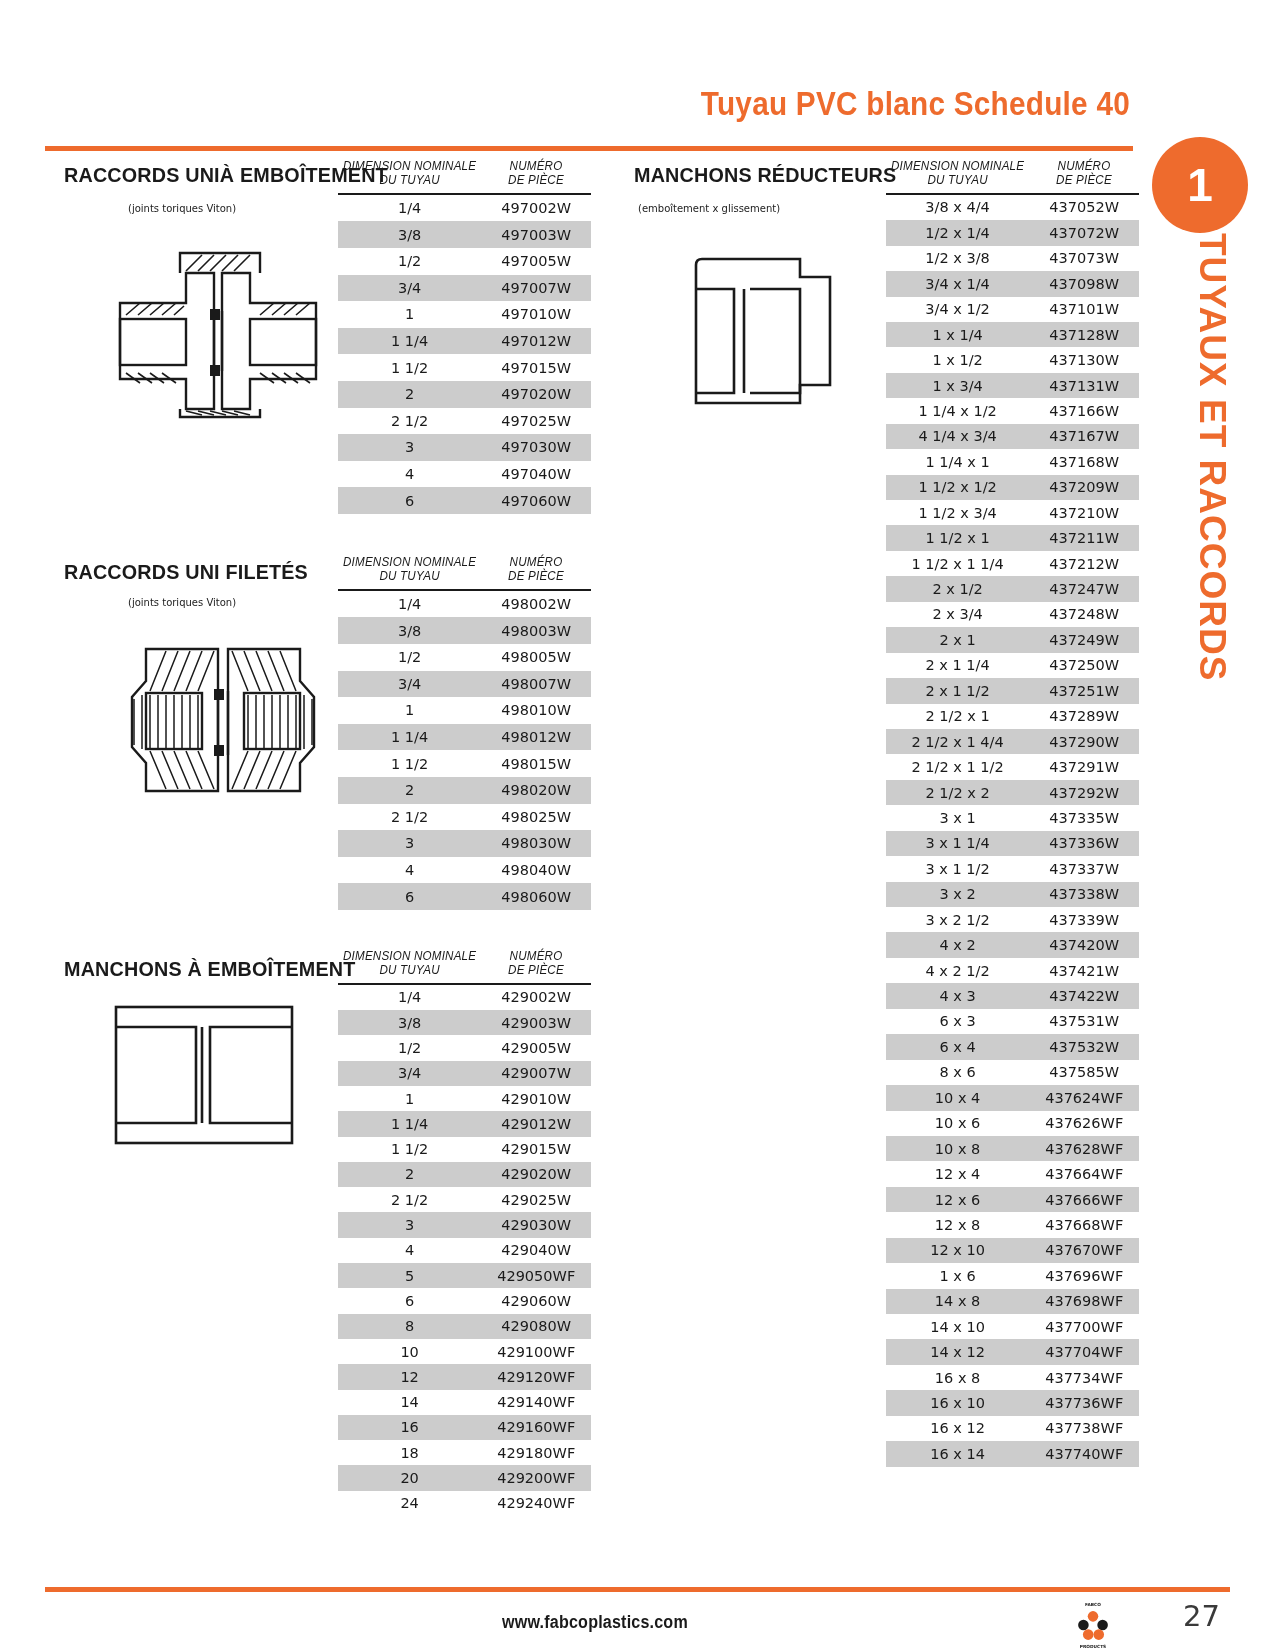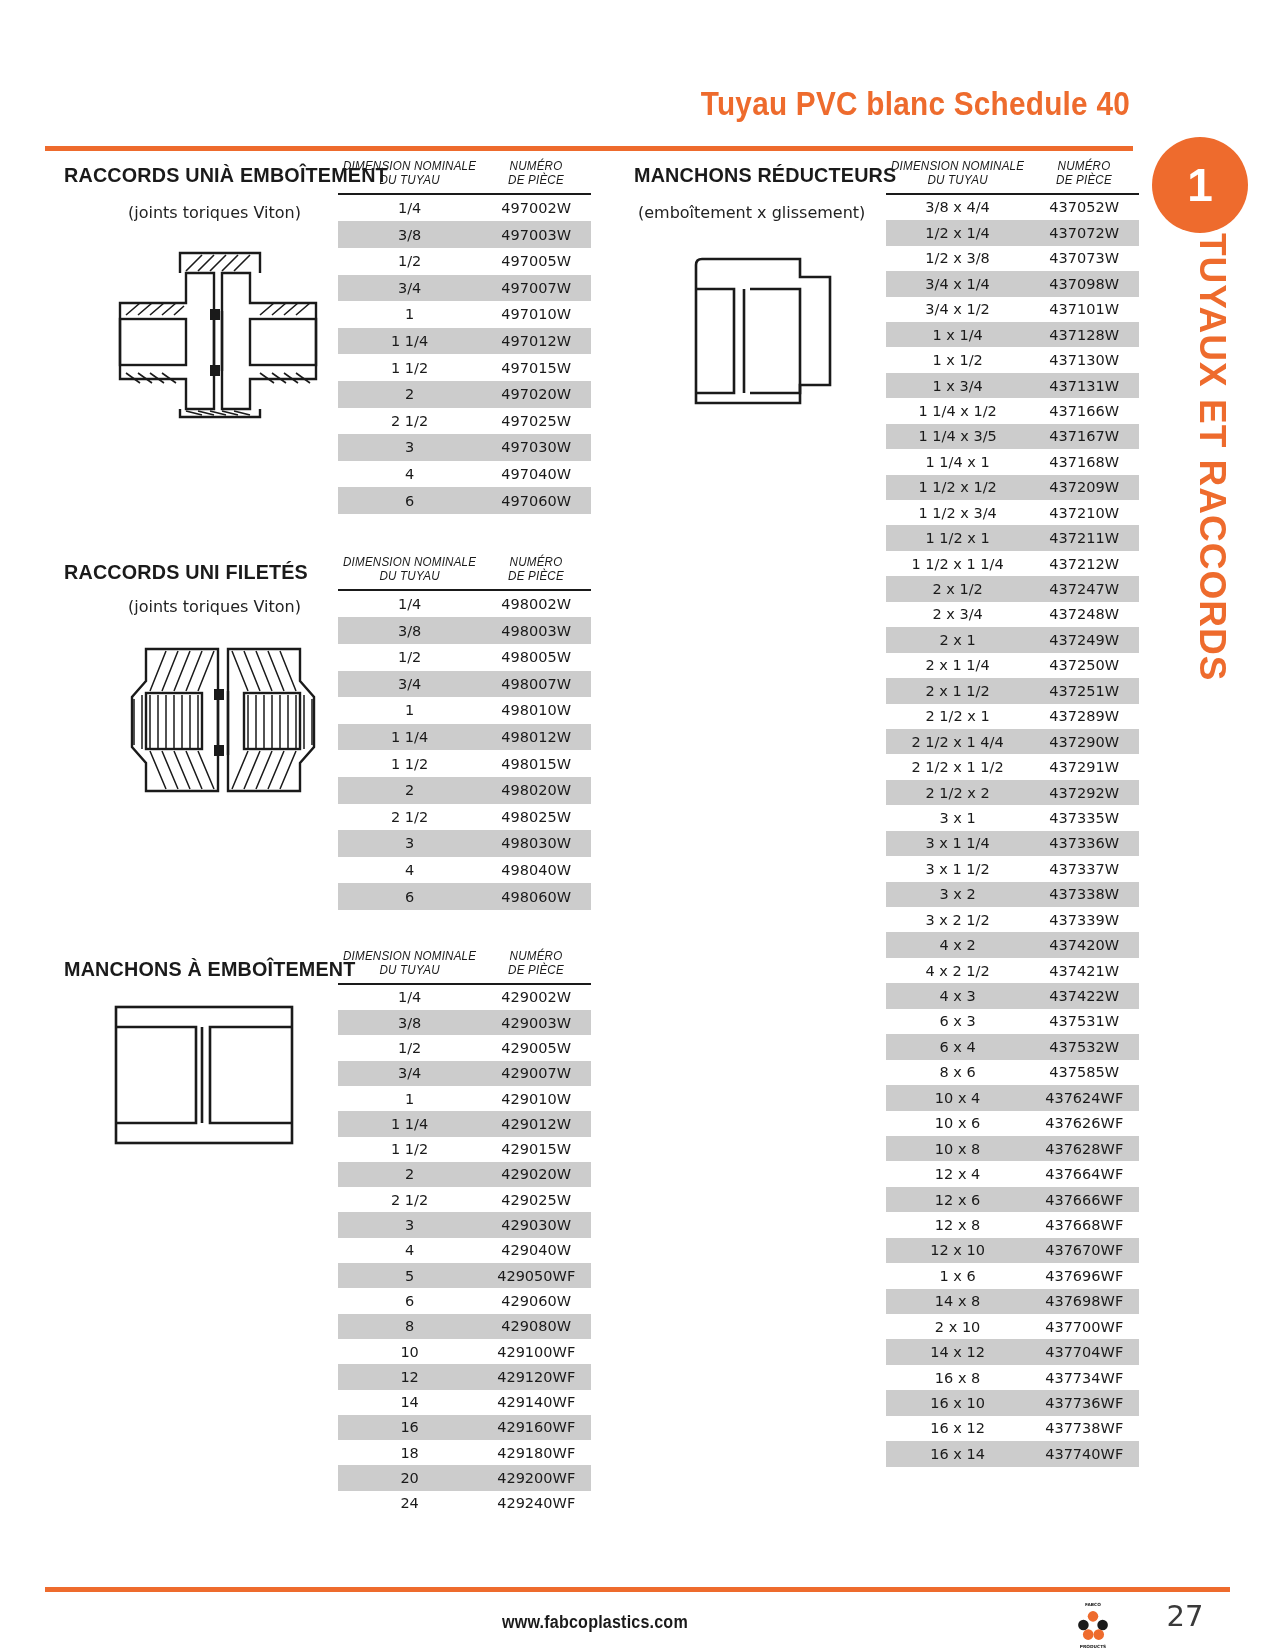"(joints toriques Viton)" .sec-sub { font-size: 16px -> 10px }
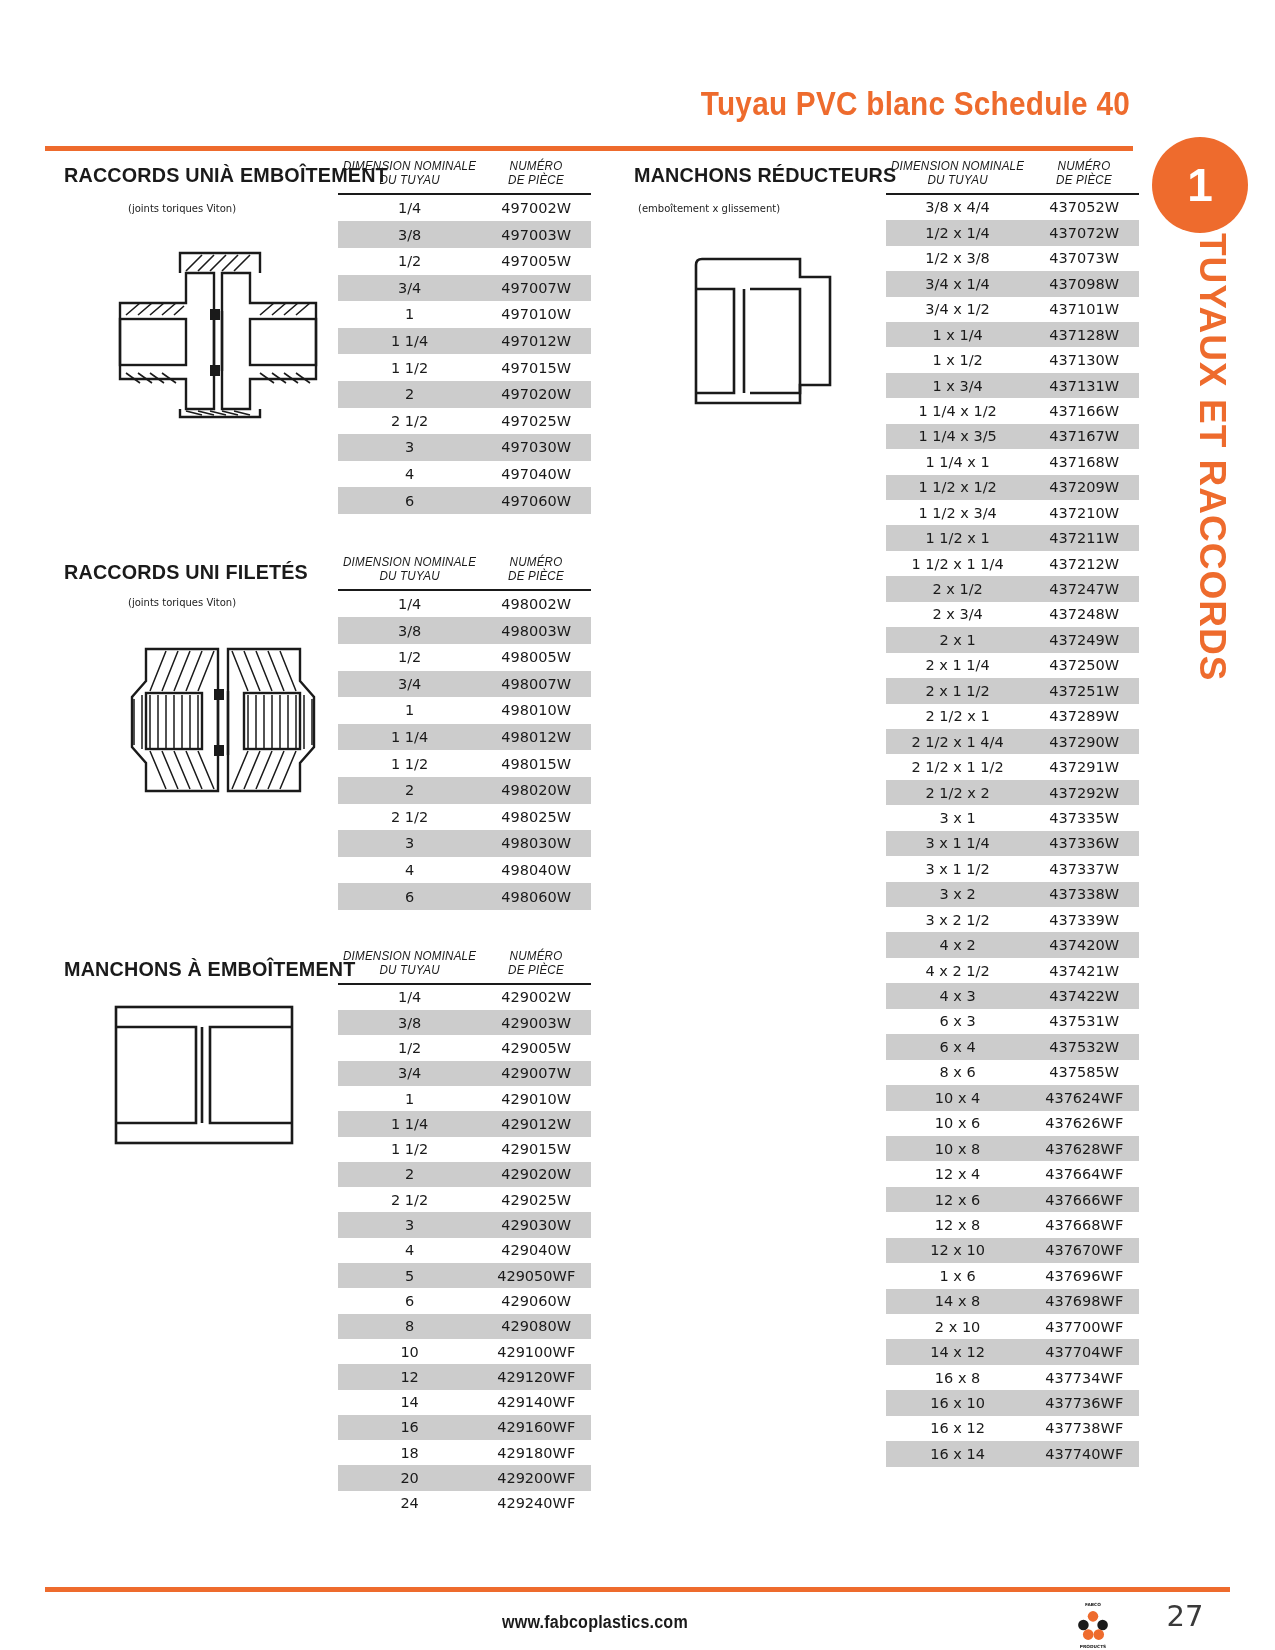"1 1/4 x 3/5" td { text: 1 1/4 x 3/5 -> 4 1/4 x 3/4 }
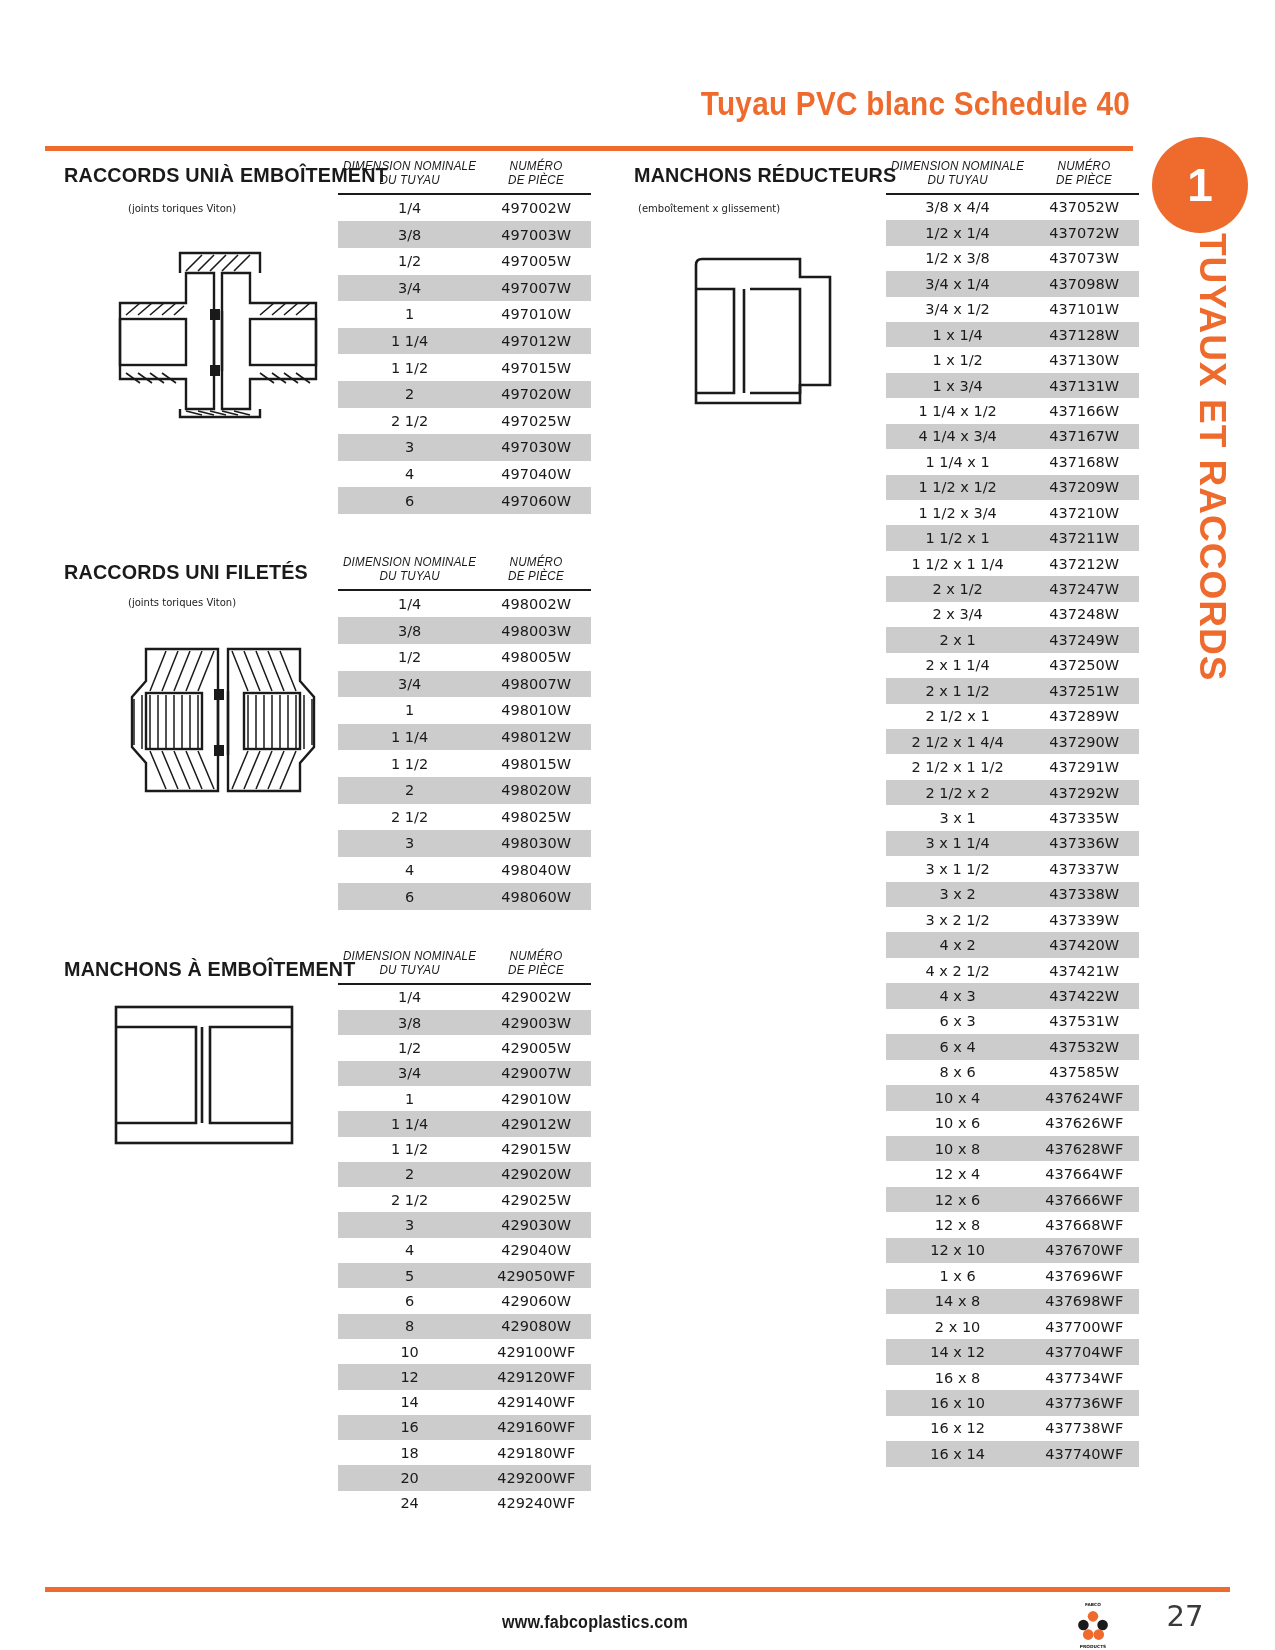"2 x 10" td { text: 2 -> 14 }
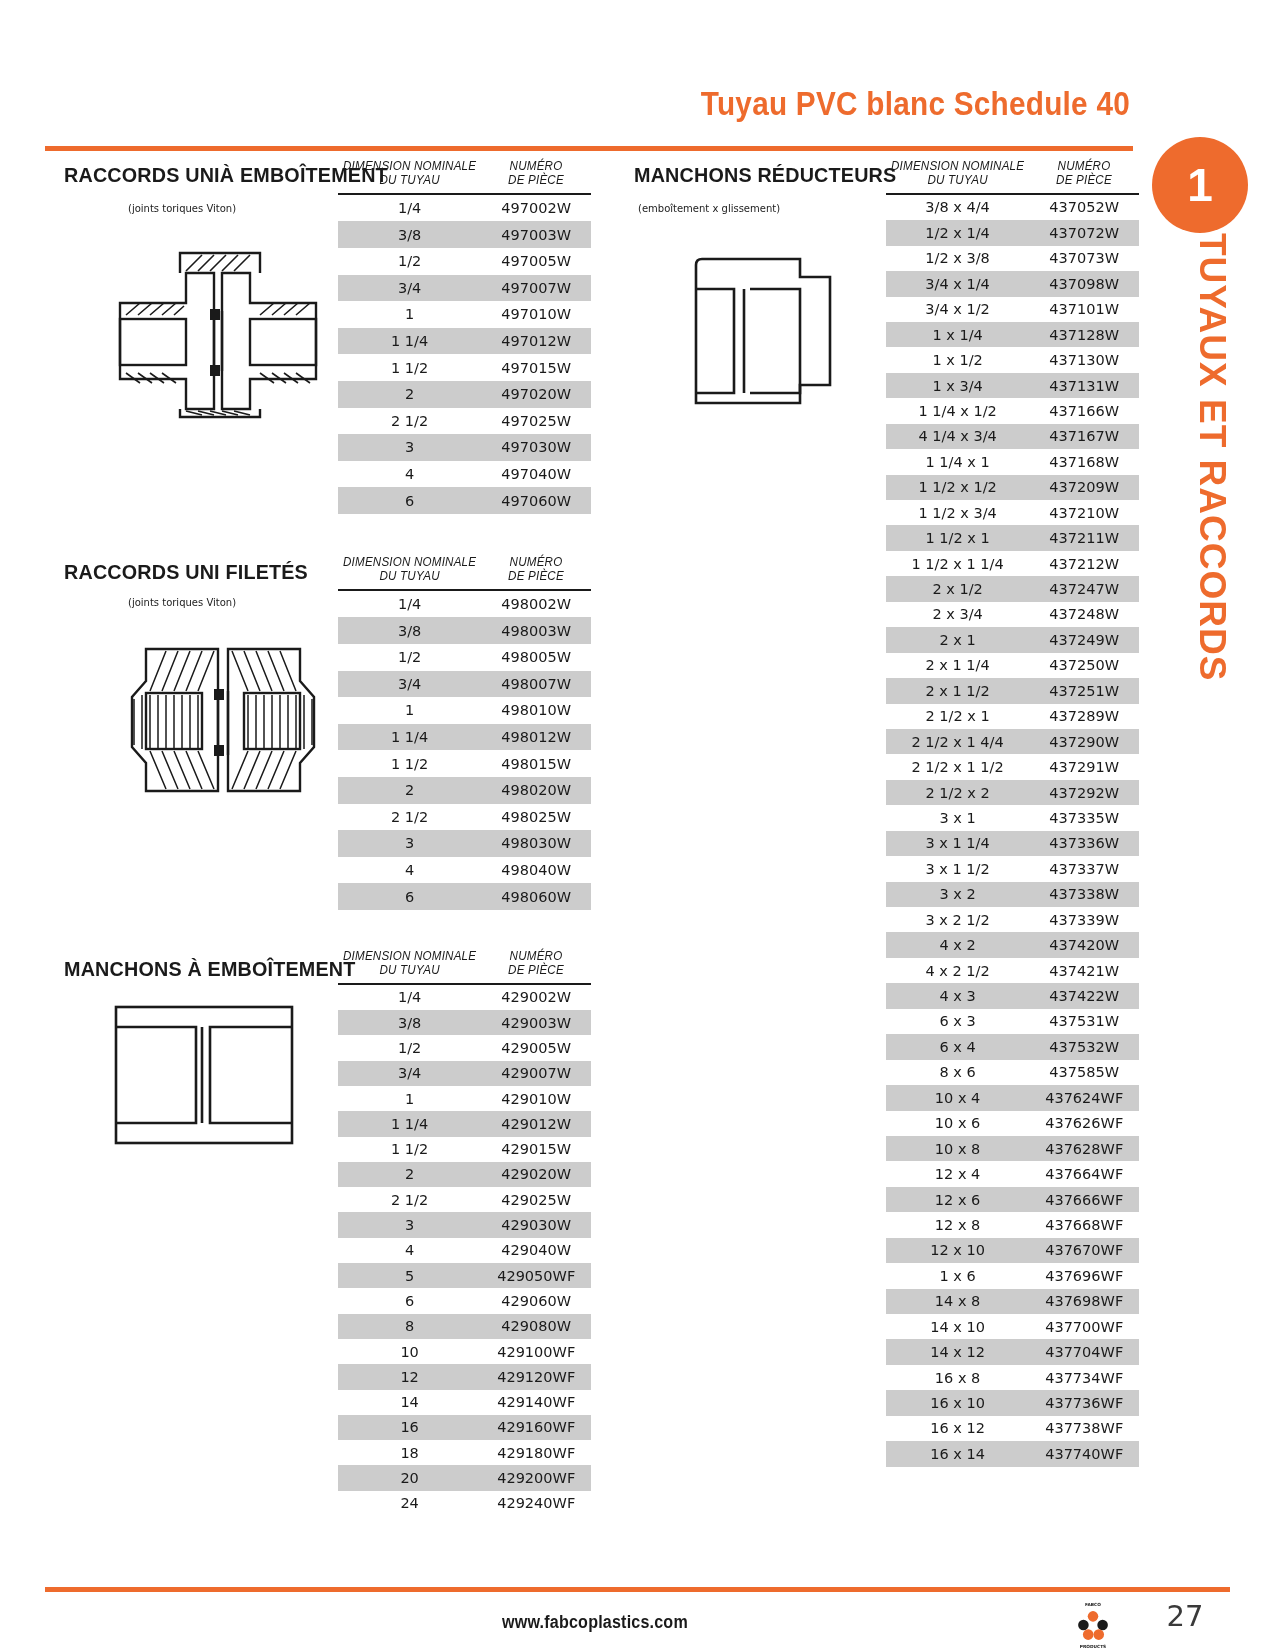"27" .page-num { text-align: center -> right }
